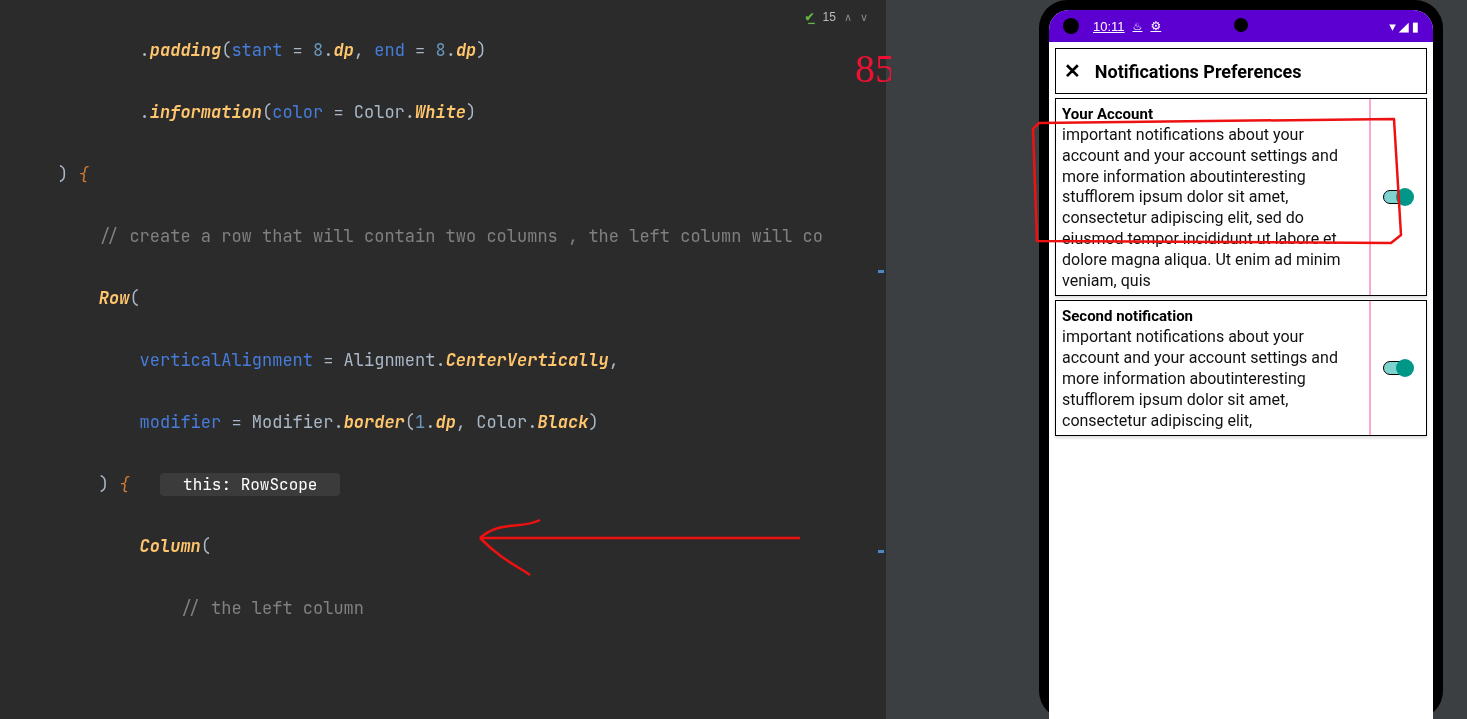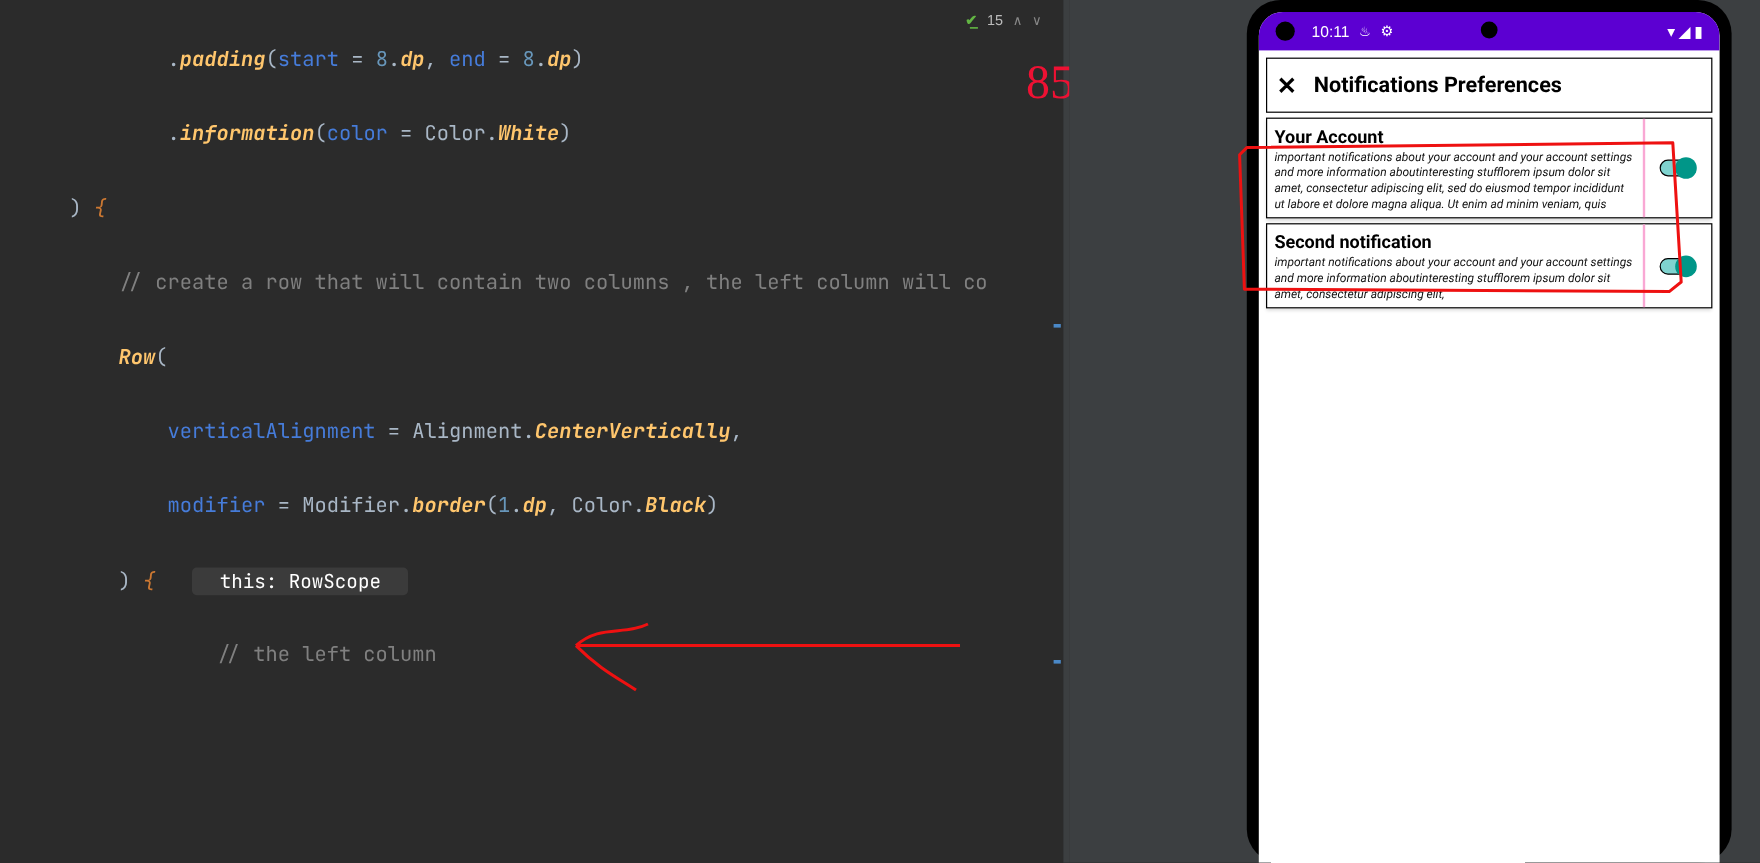"10:11" .sb-left { text-decoration: none -> underline }
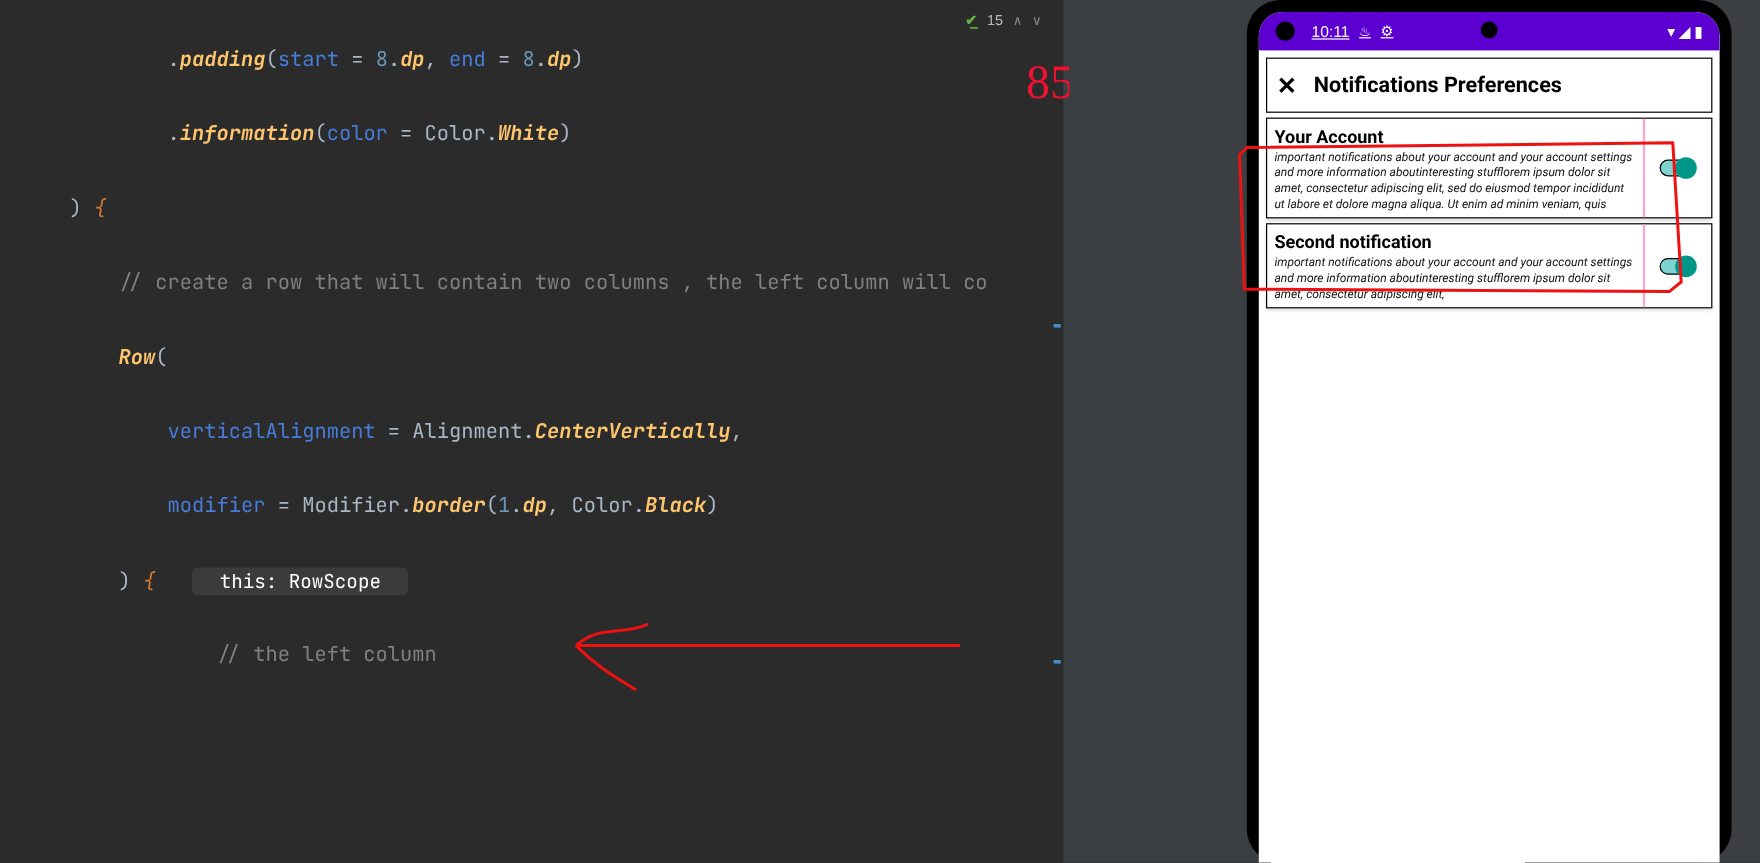"important notifications about your" .pref-row p { font-size: 10px -> 16px; font-style: italic -> none }
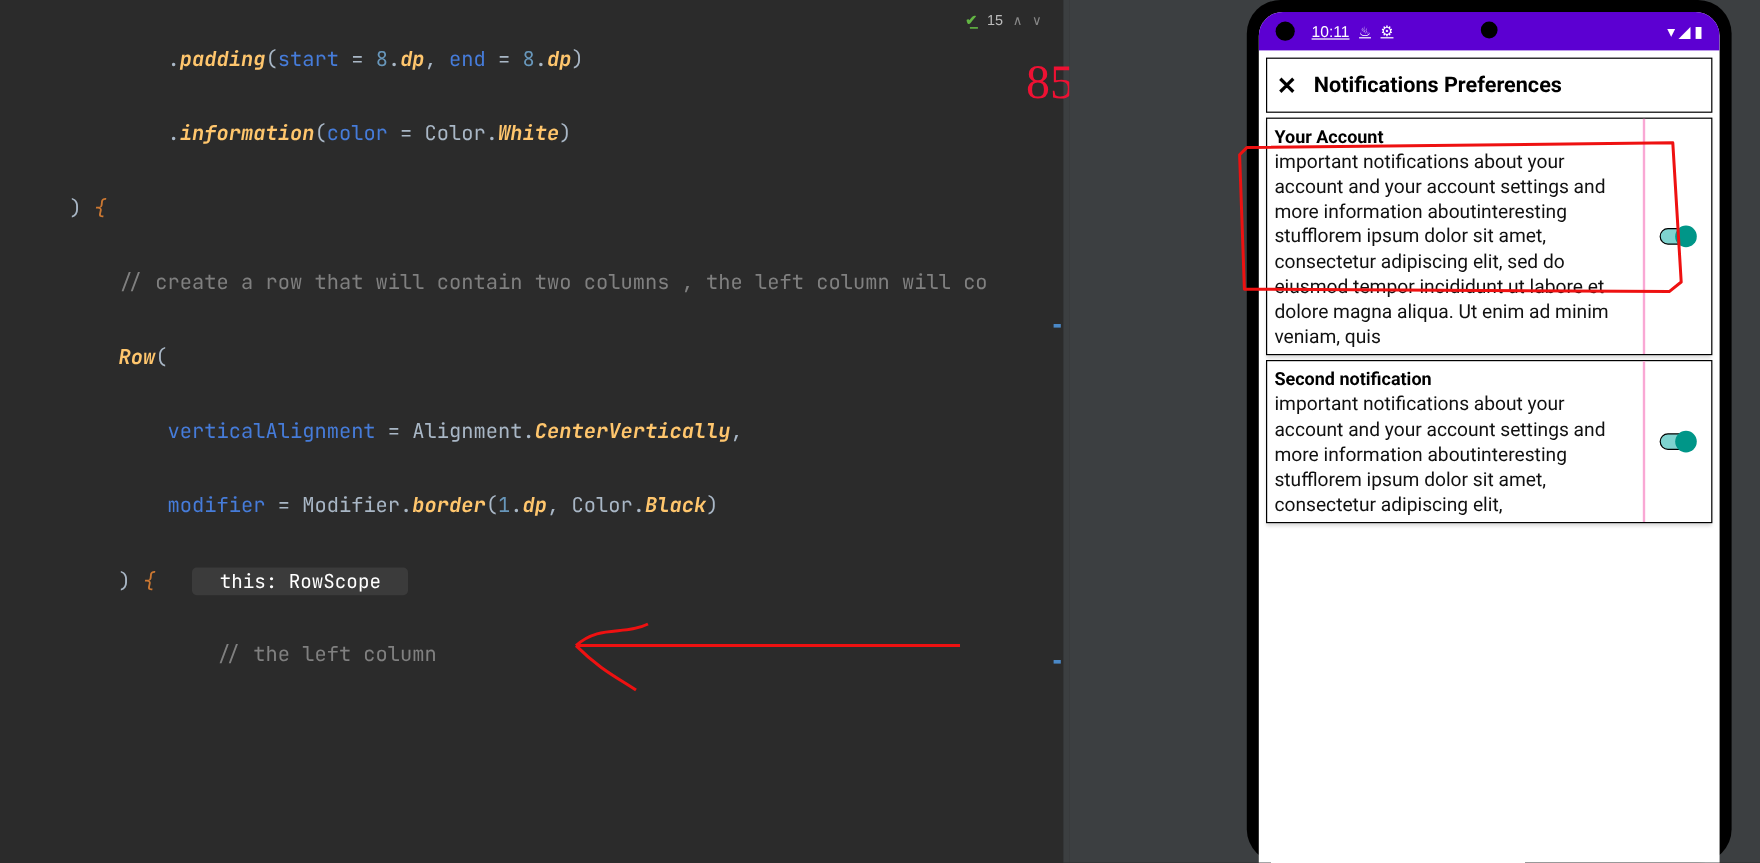"Column(" div.code-line { html: none -> <div> <span>Column</span><span>(</span></div> }
